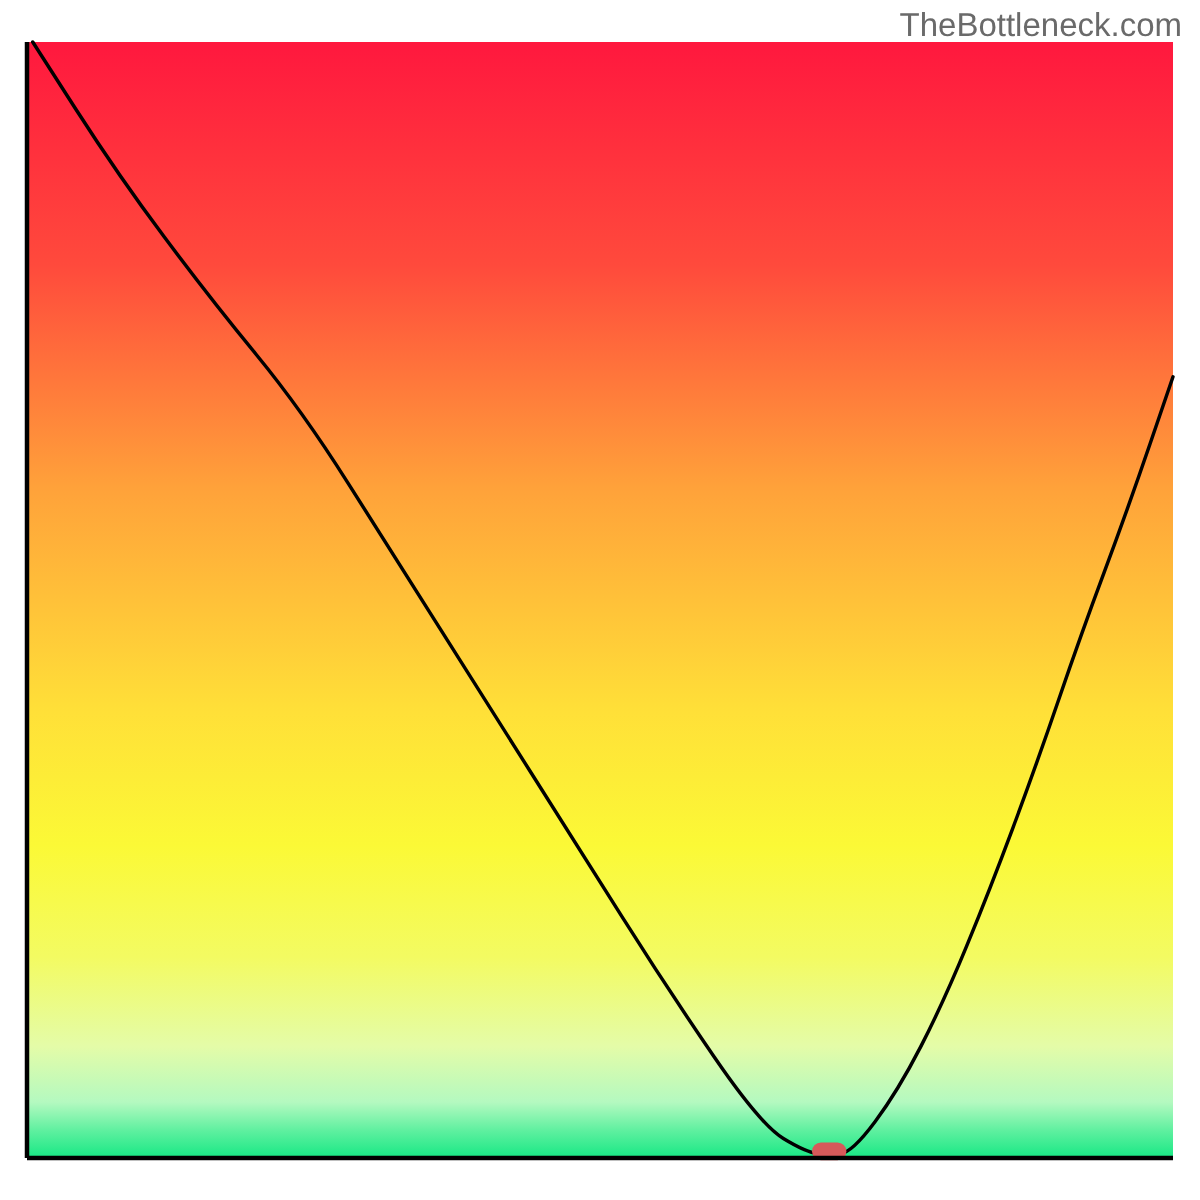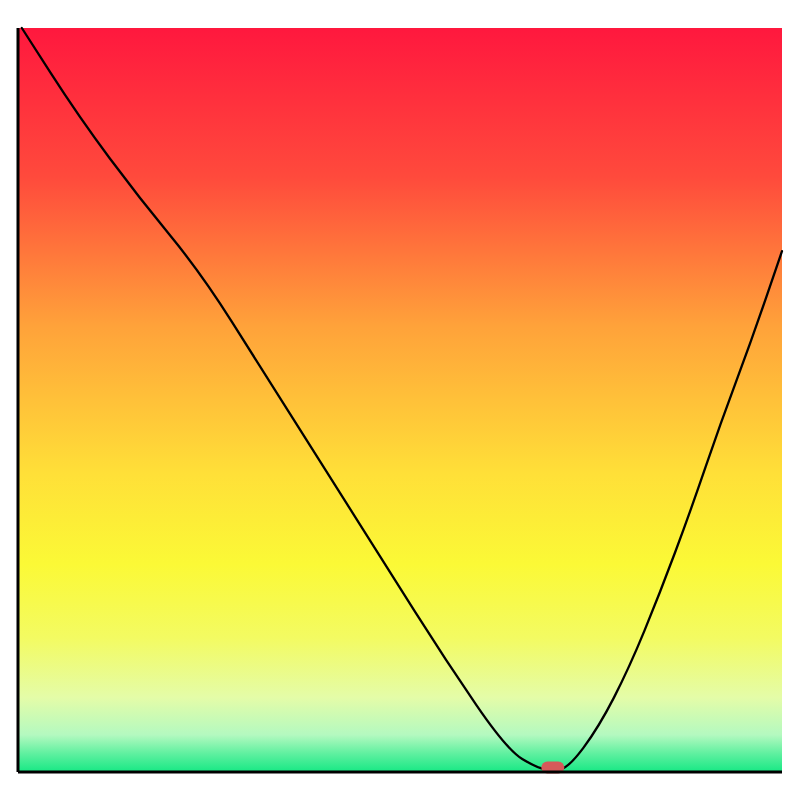"TheBottleneck.com" div.watermark { html: none -> <div>TheBottleneck.com</div> }
